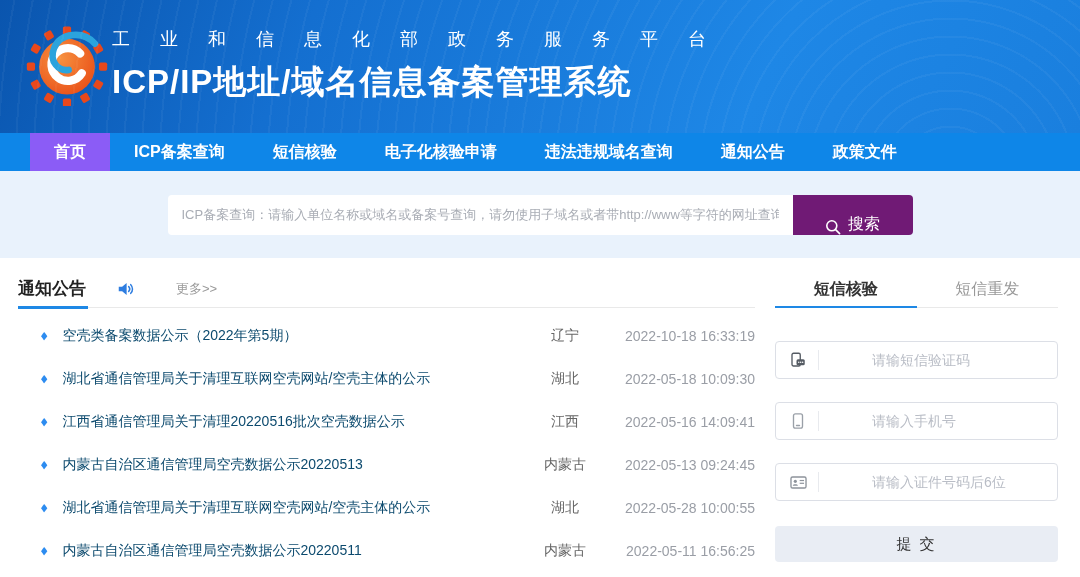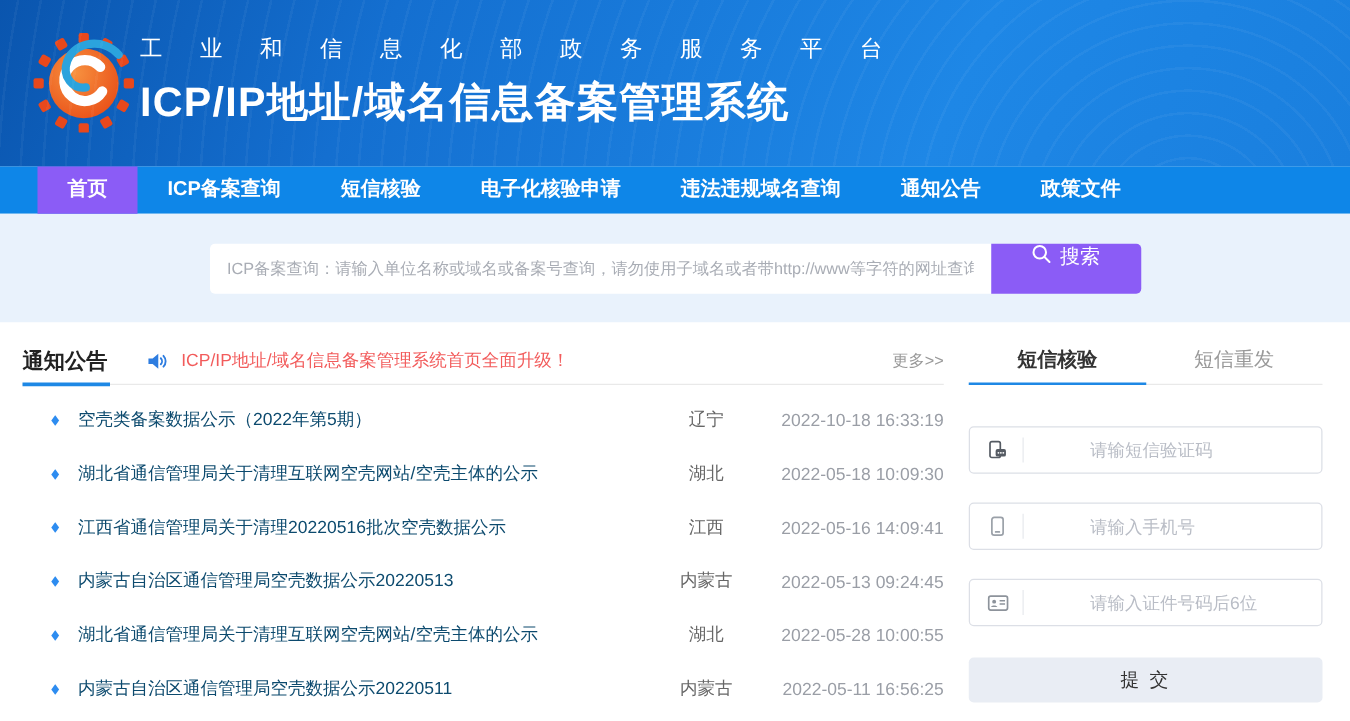"搜索" .search-btn { align-items: flex-start -> flex-end; background: #8b5cf6 -> #701a75 }
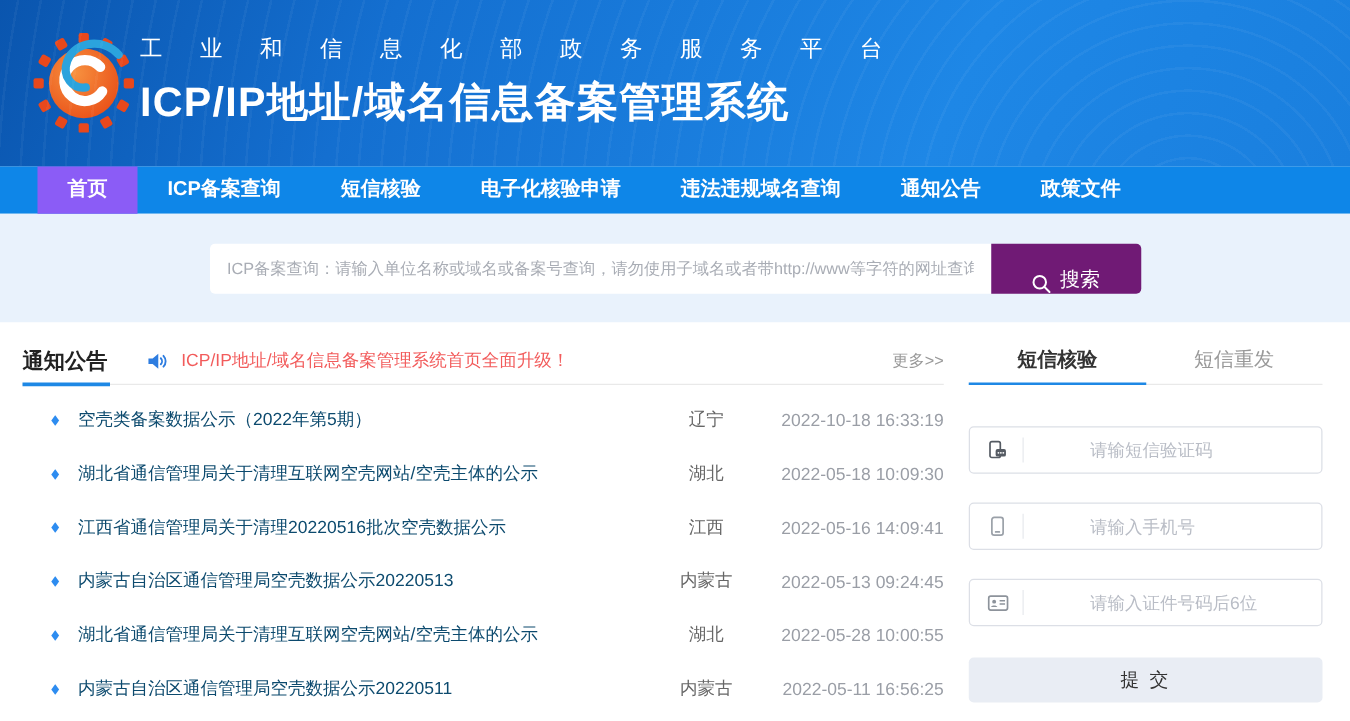"ICP/IP地址/域名信息备案管理系统首页全面升级！" a.headline { html: <a>ICP/IP地址/域名信息备案管理系统首页全面升级！</a> -> none }
